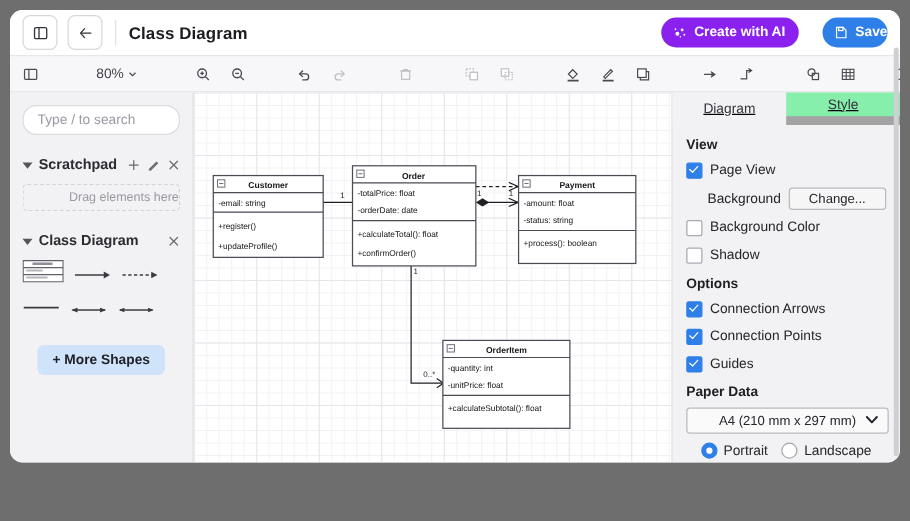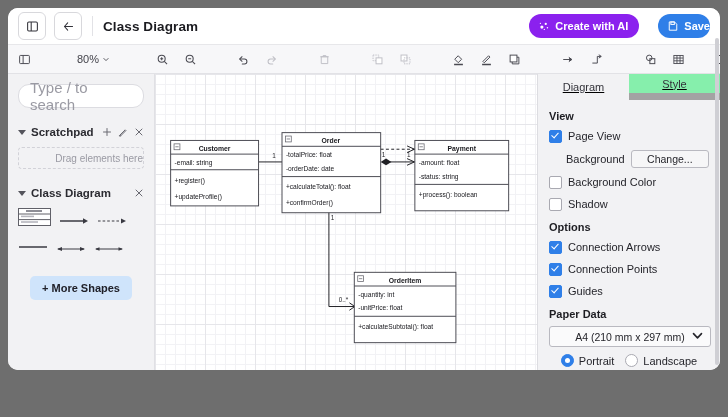"Type / to search" .search { font-size: 15px -> 11px }
